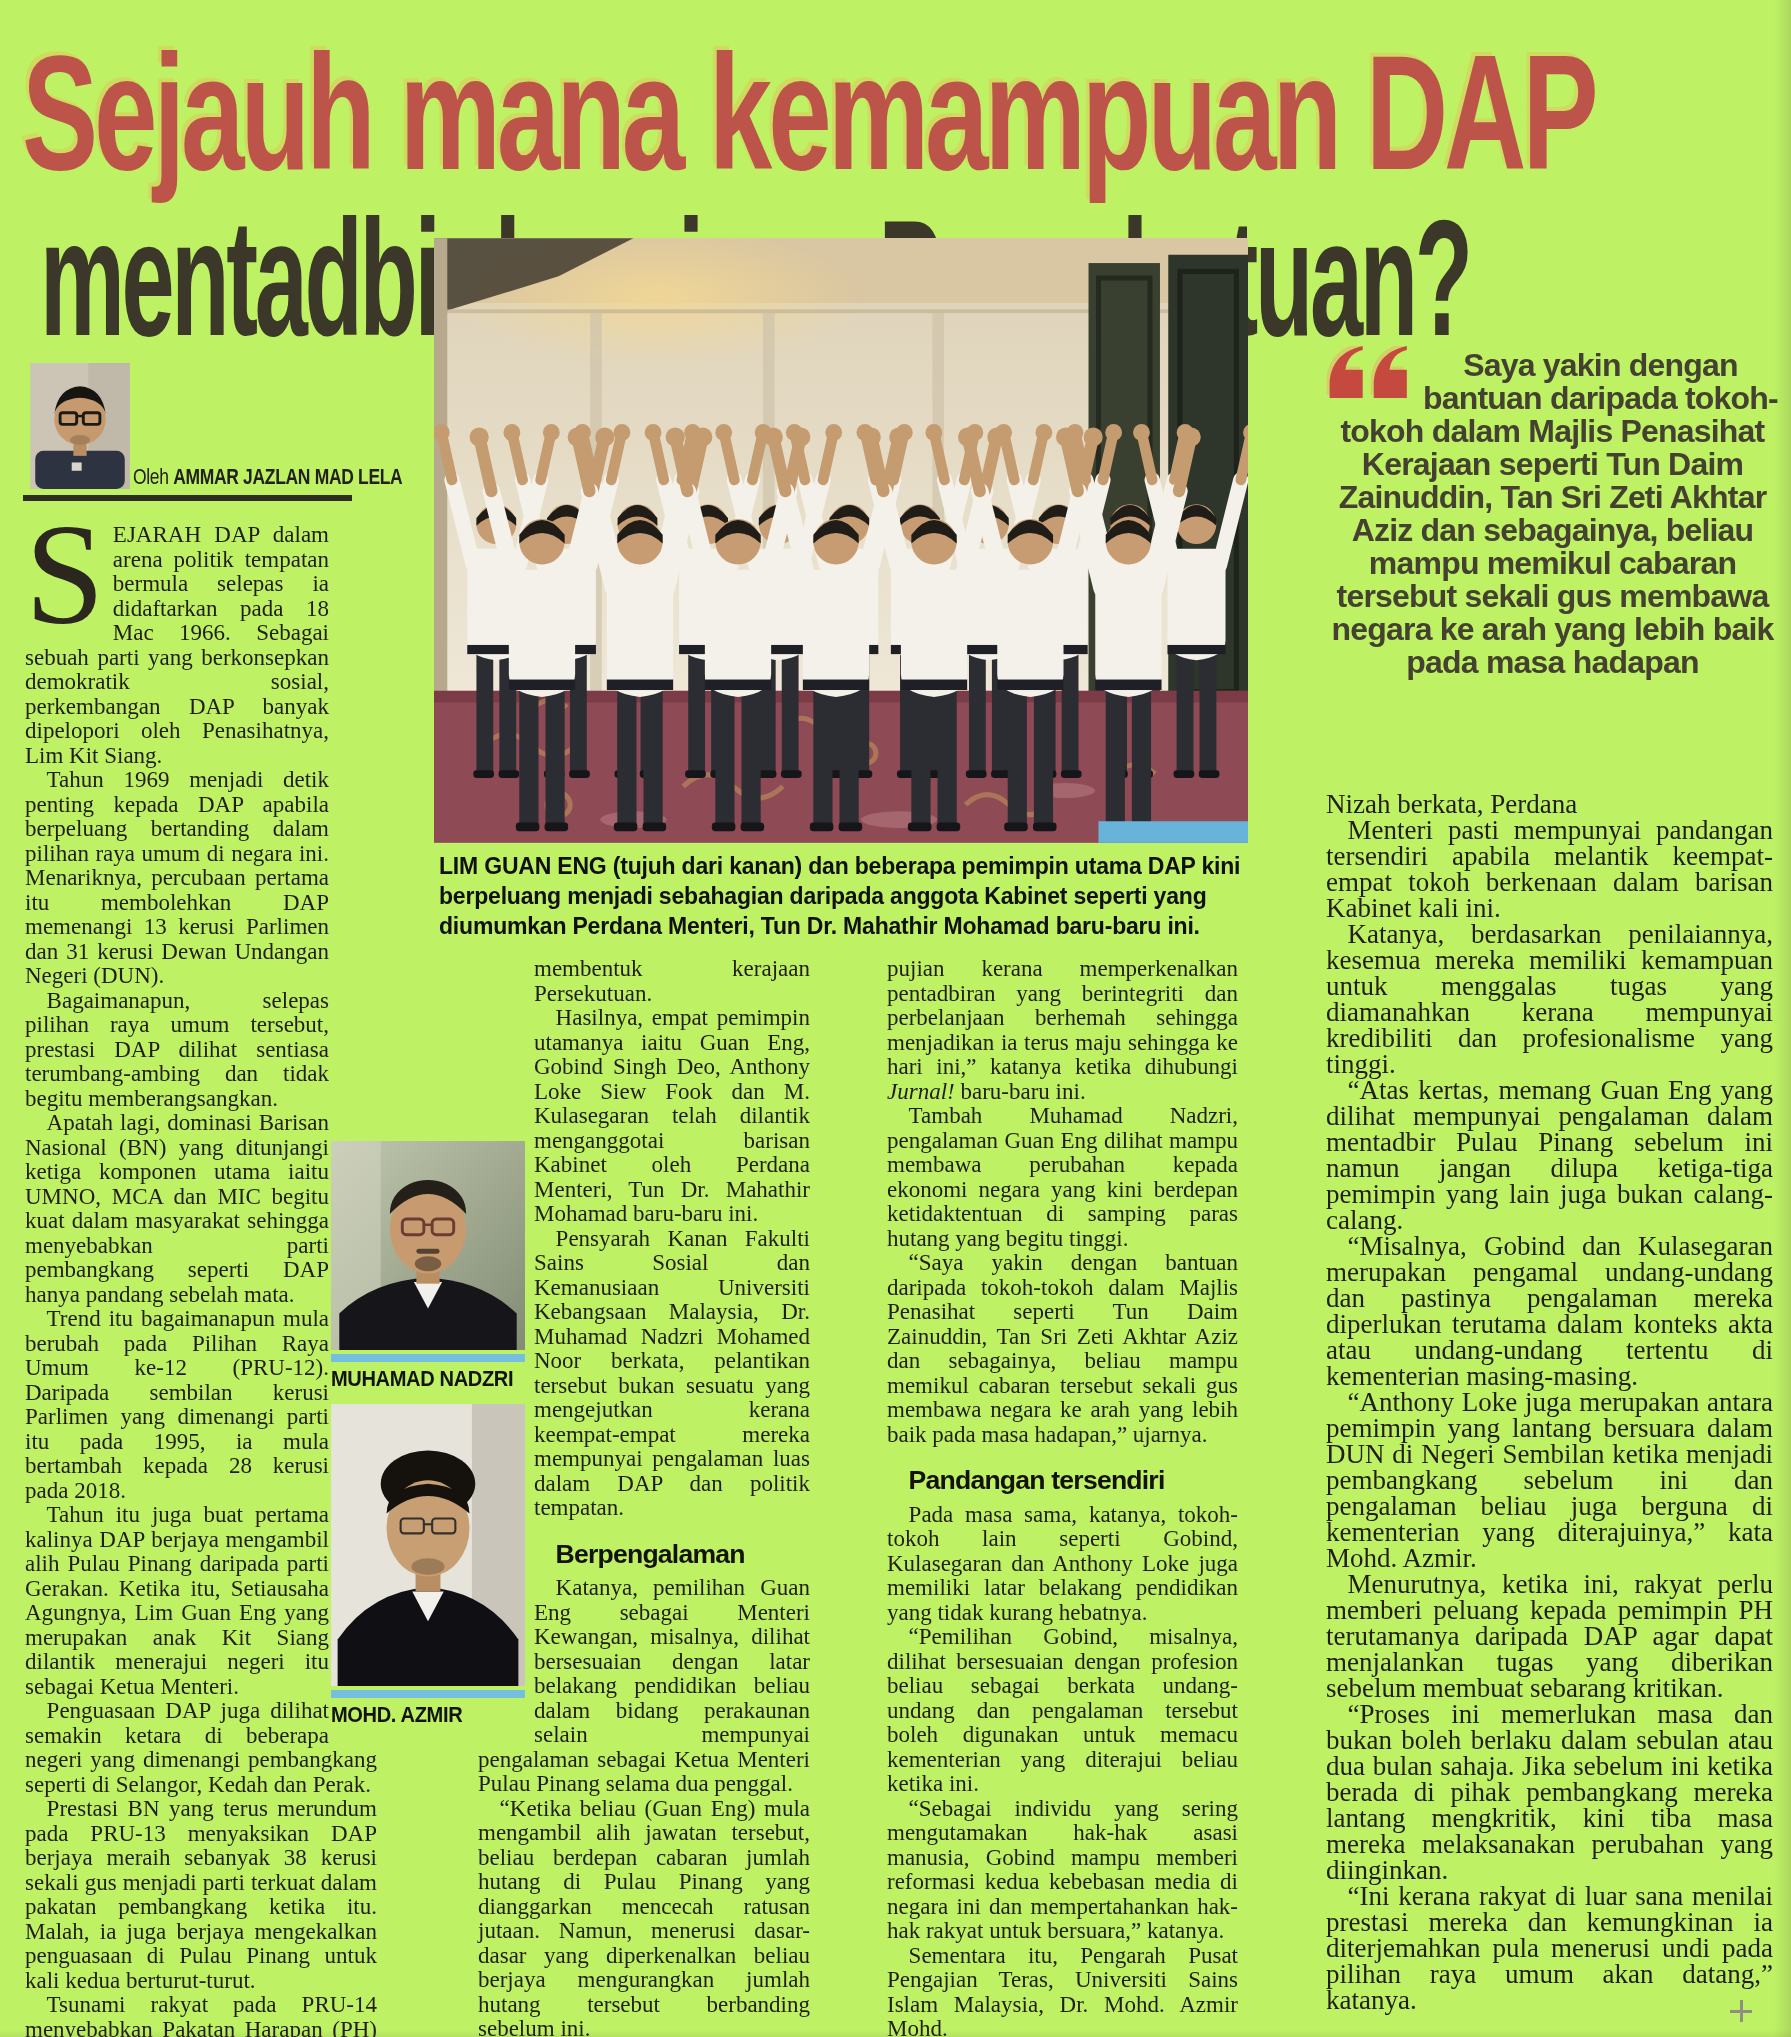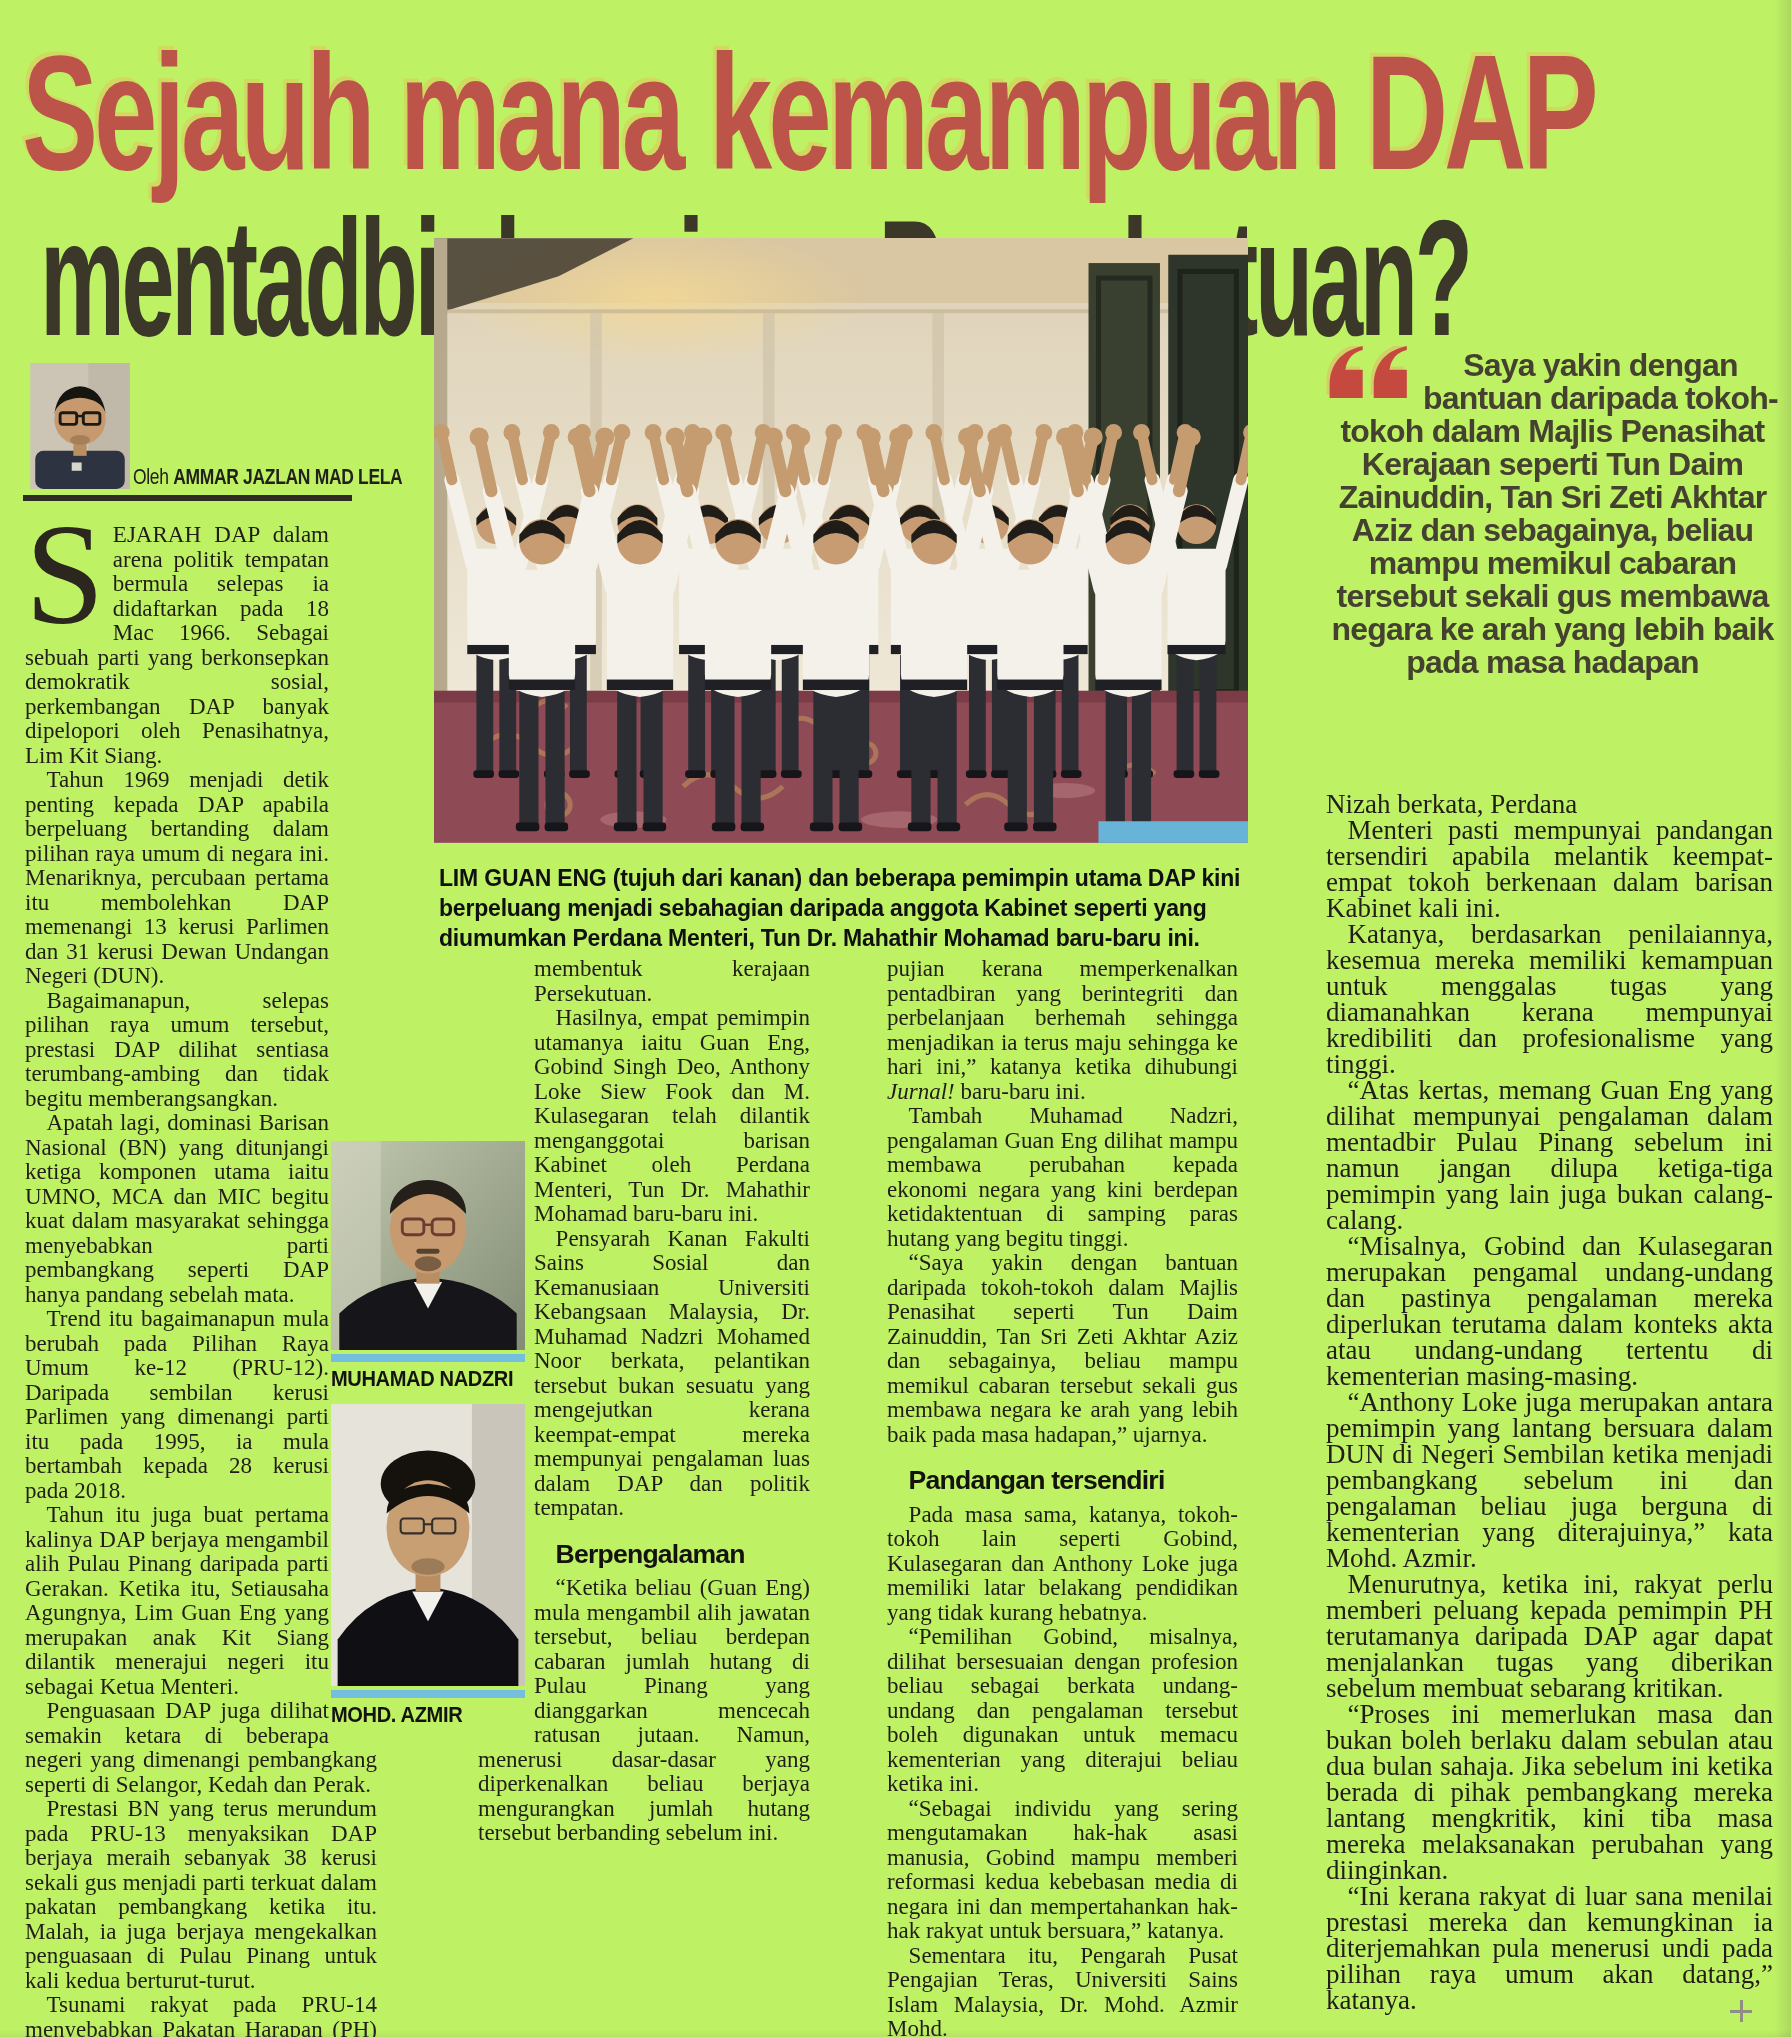"LIM GUAN ENG (tujuh dari" .caption { margin-top: 12px -> none }
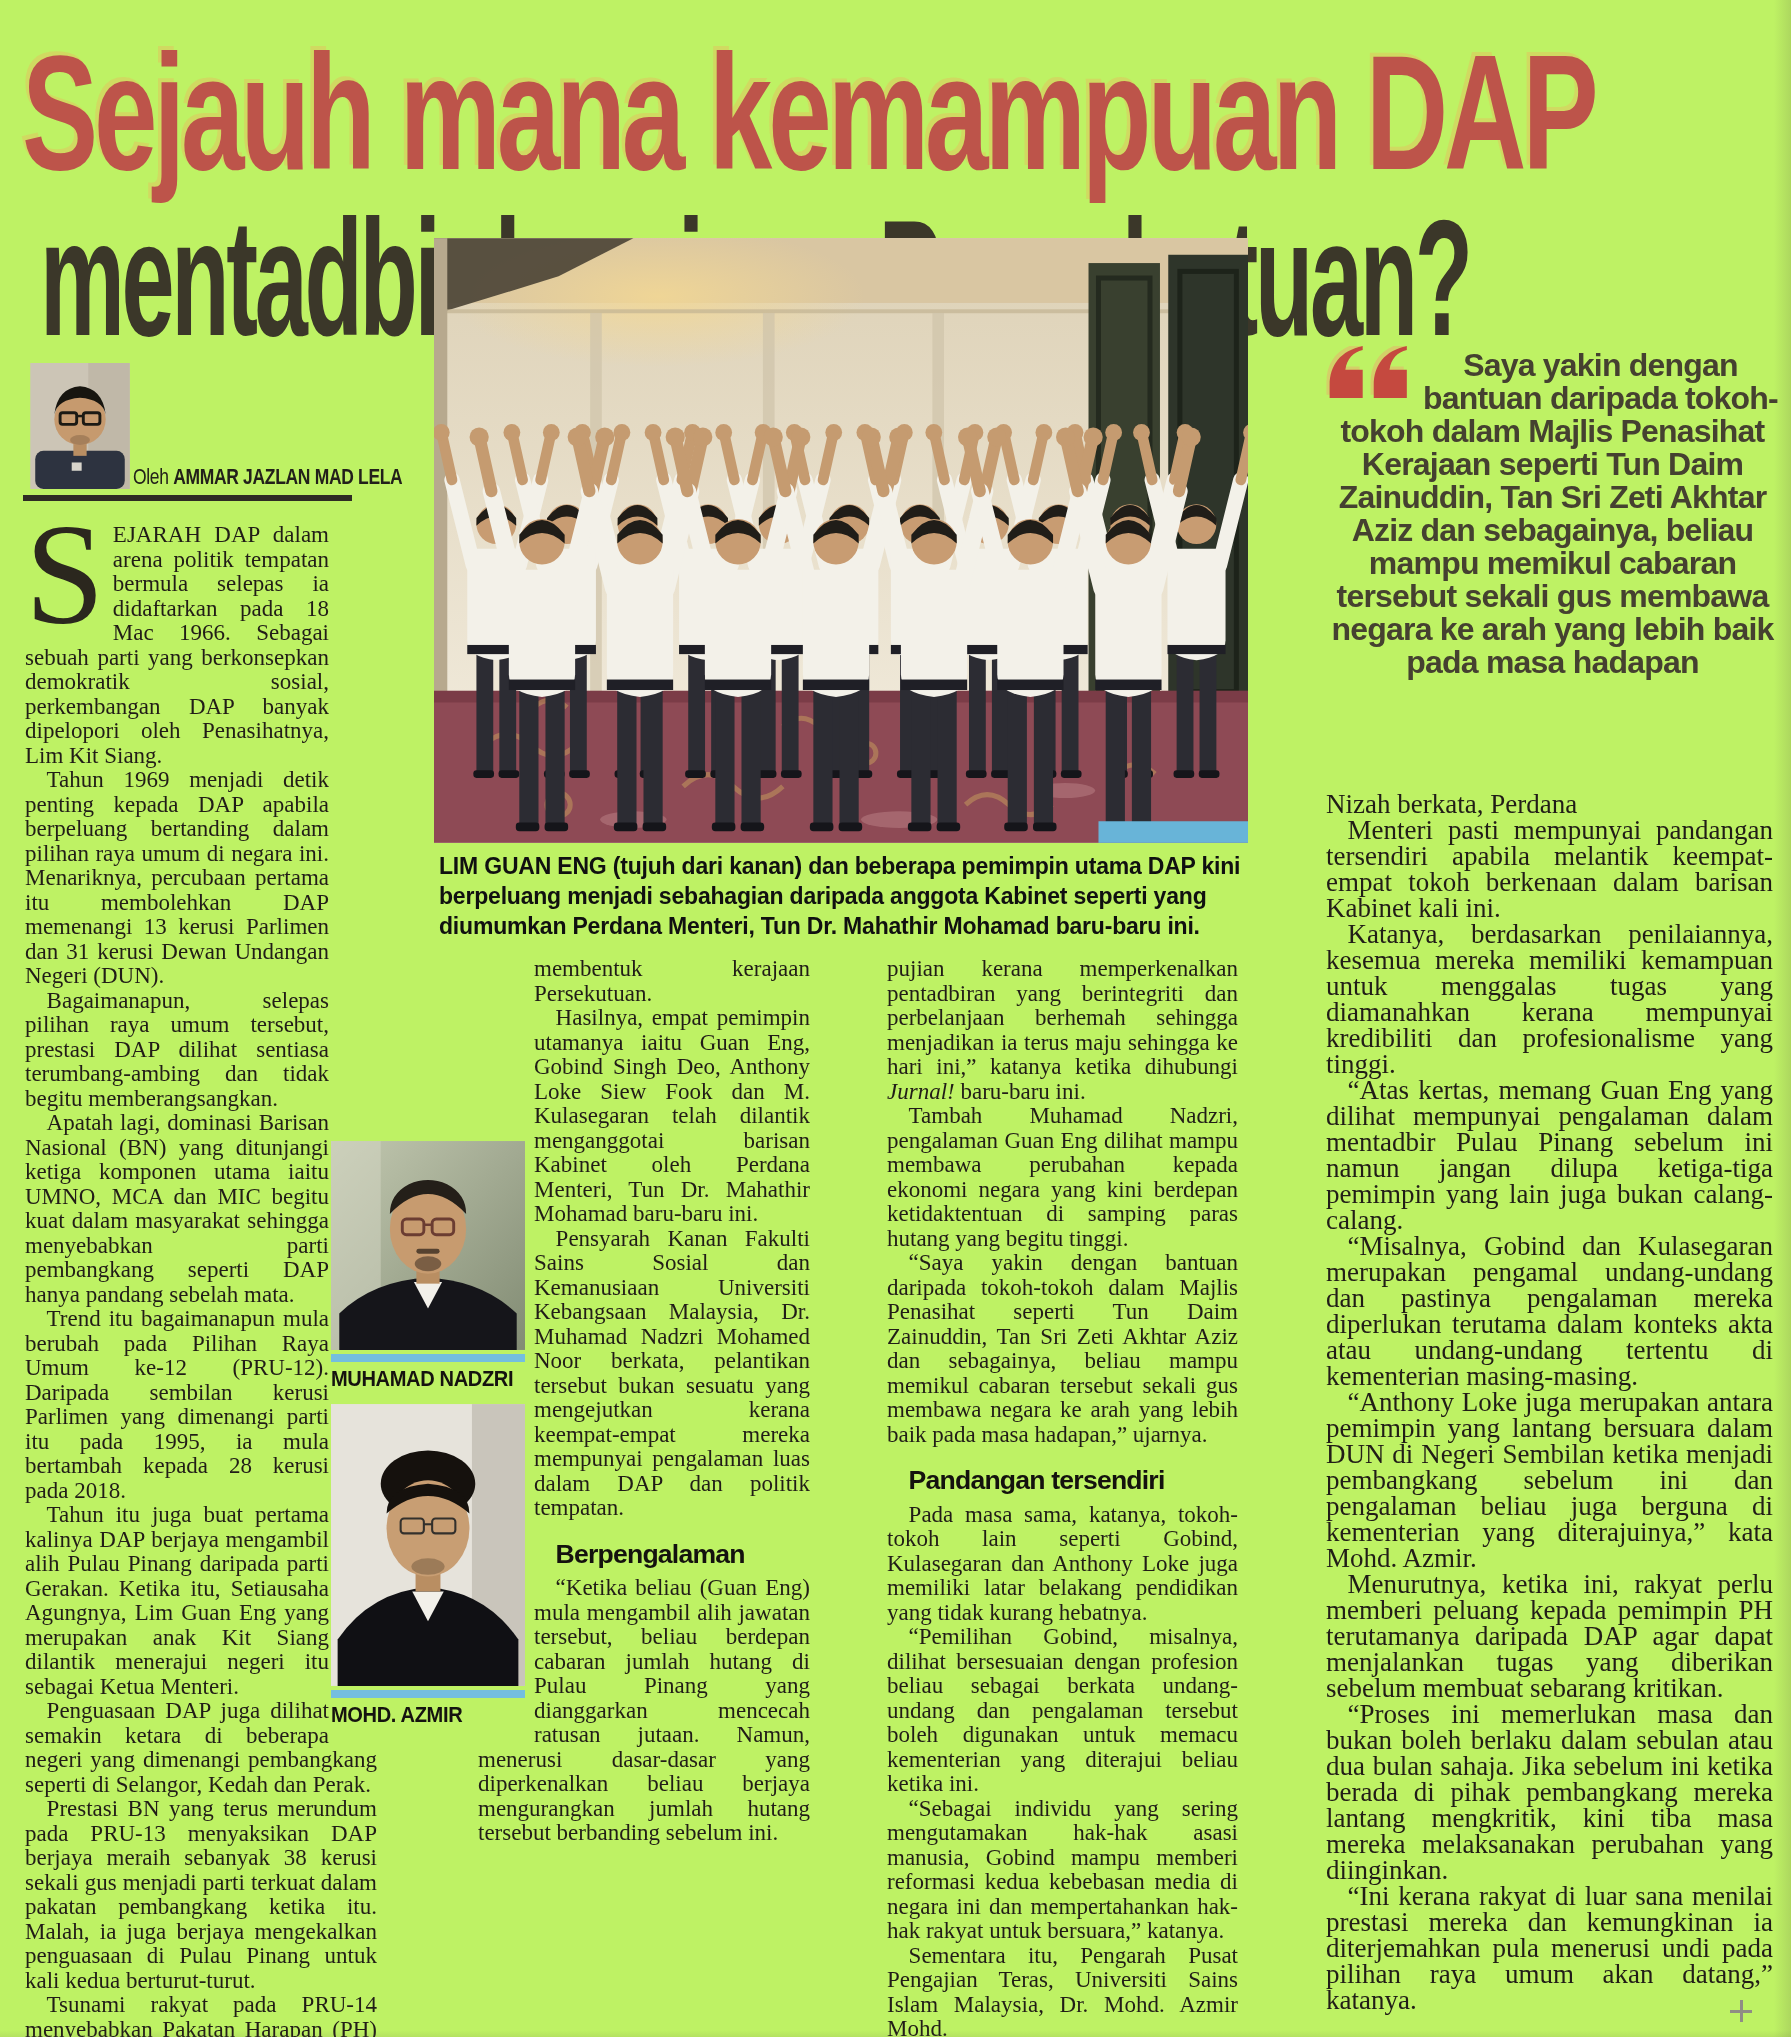"Katanya, pemilihan Guan Eng sebagai" p { html: none -> <p><span>Katanya, pemilihan Guan Eng sebagai Menteri Kewangan, misalnya, dilihat bersesuaian dengan latar belakang pendidikan beliau dalam bidang perakaunan selain mempunyai pengalaman sebagai Ketua Menteri Pulau Pinang selama dua penggal.</span></p> }
